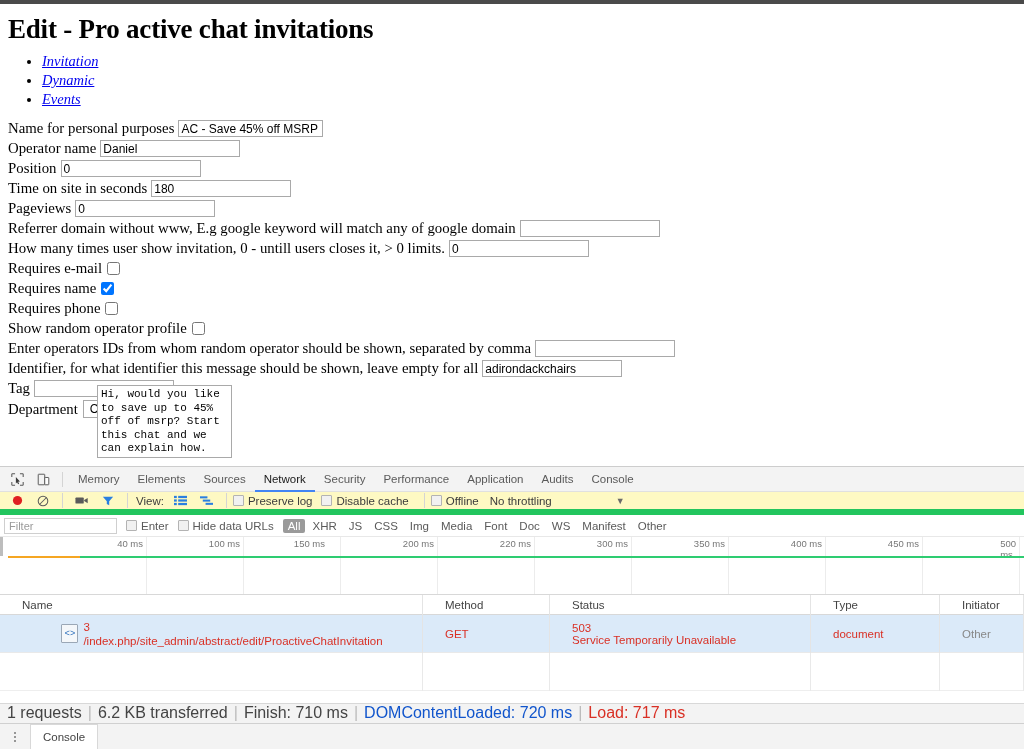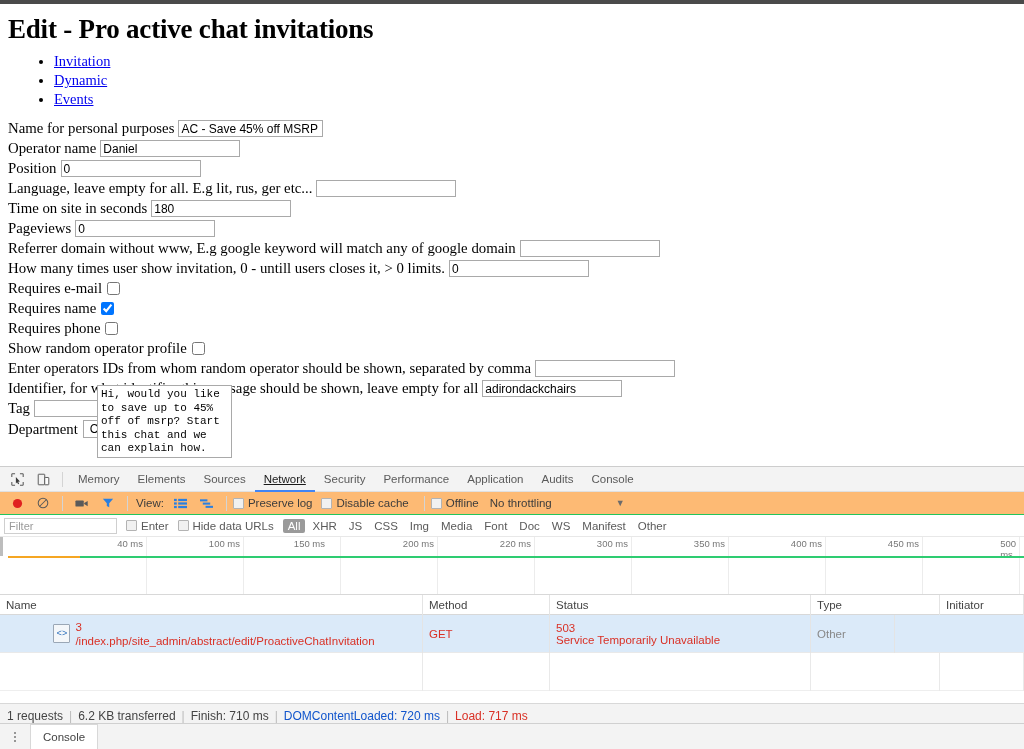"Invitation" ul.nav-list li { font-style: none -> italic; margin: 2px 12px -> 2px 0 }
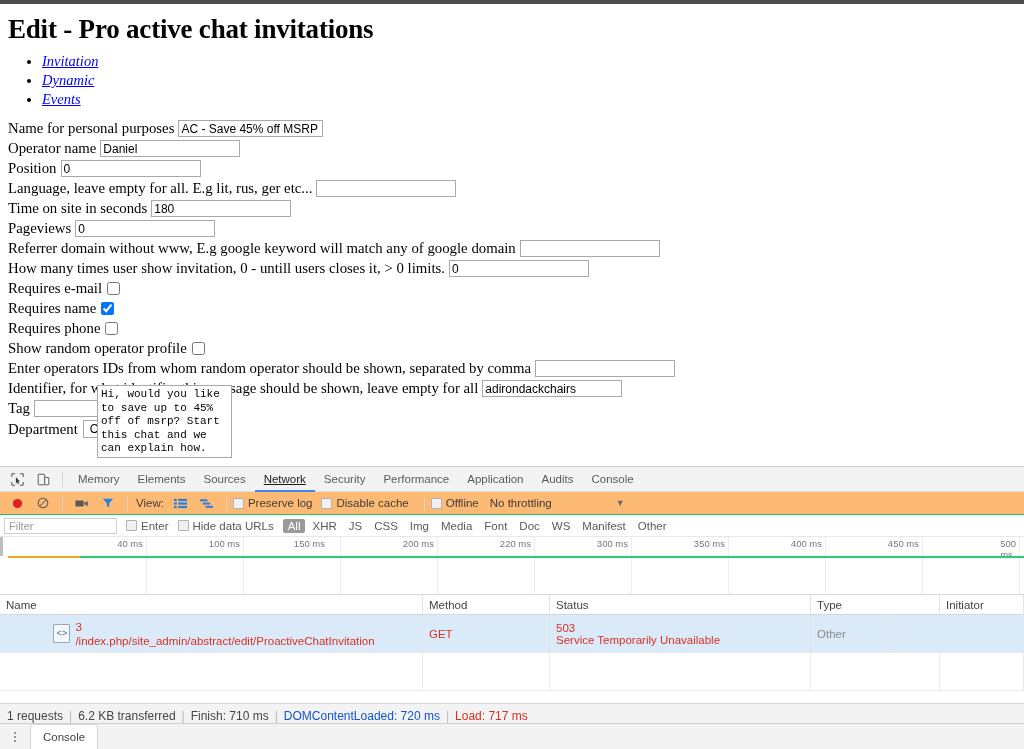"Language, leave empty for all." div.form-row { html: <div> <span>Language, leave empty for all. E.g lit, rus, ger etc...</span> <input> </div> -> none }
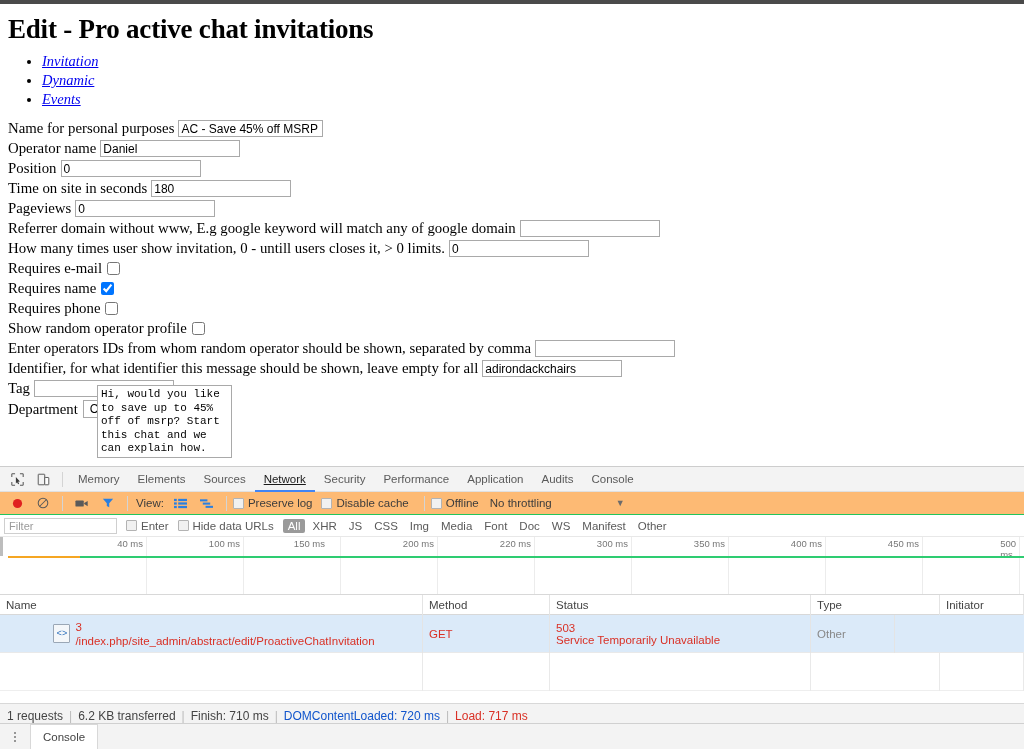"Network" .dt-tab.active { text-decoration: underline -> none }
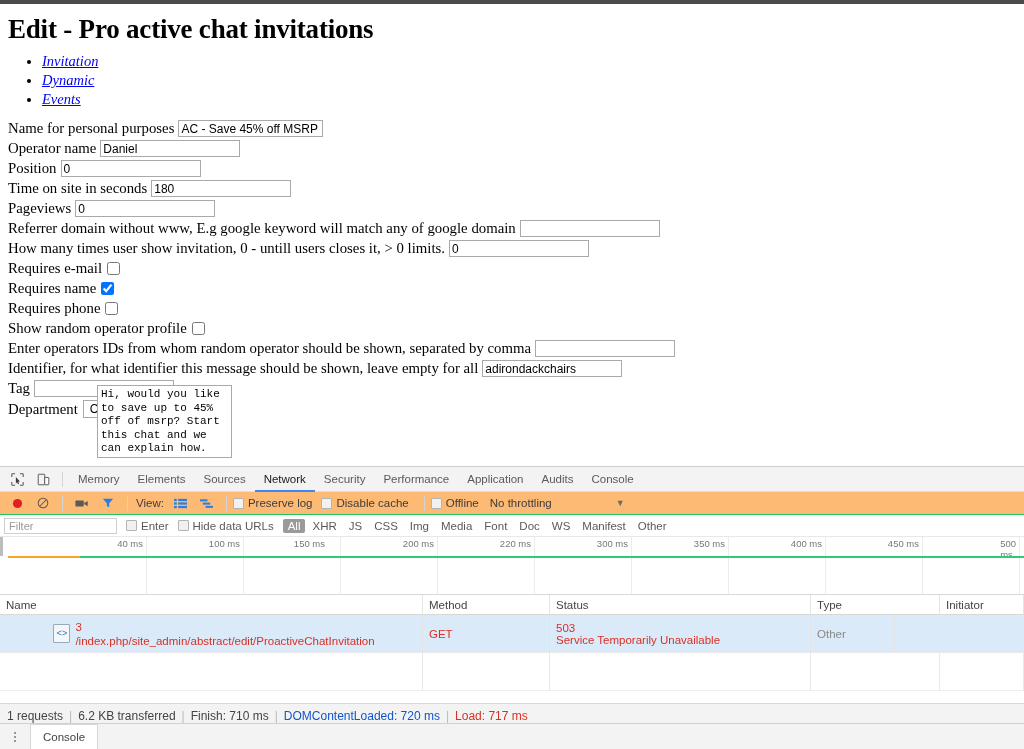"View:" .dt-toolbar { background: #fdba74 -> #fef9c3; border-bottom: 1px solid #22c55e -> 6px solid #22c55e }
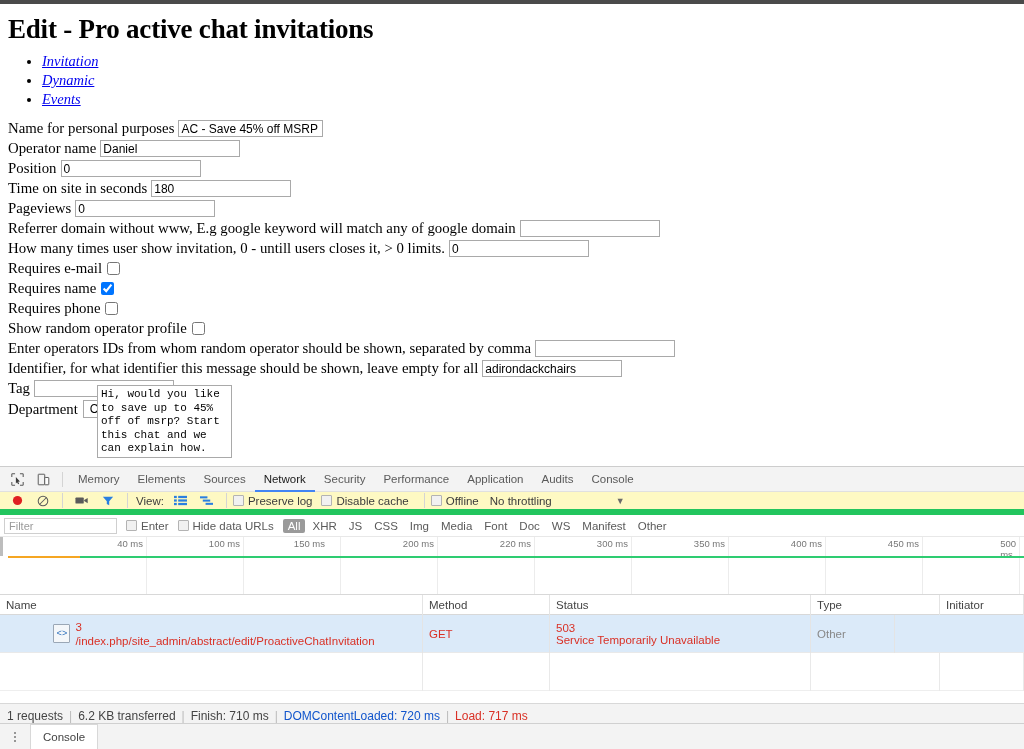"Name" .tbl-head .cell, .tbl-row .cell { padding-left: 6px -> 22px }
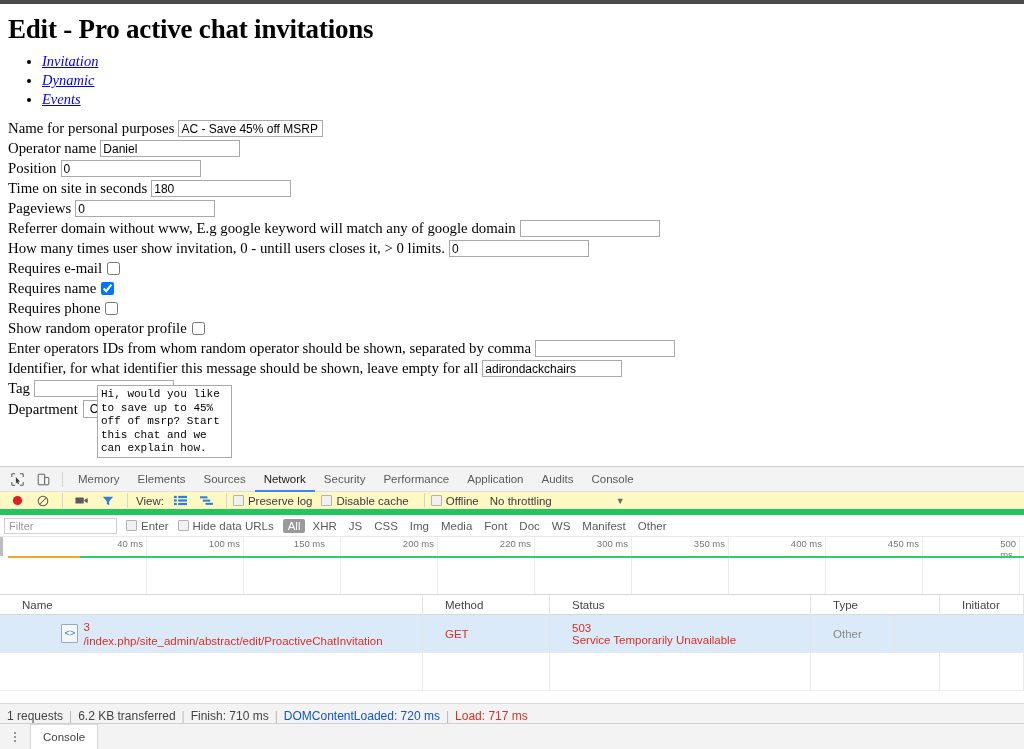"document" div.cell { html: none -> <div> <span>document</span> </div> }
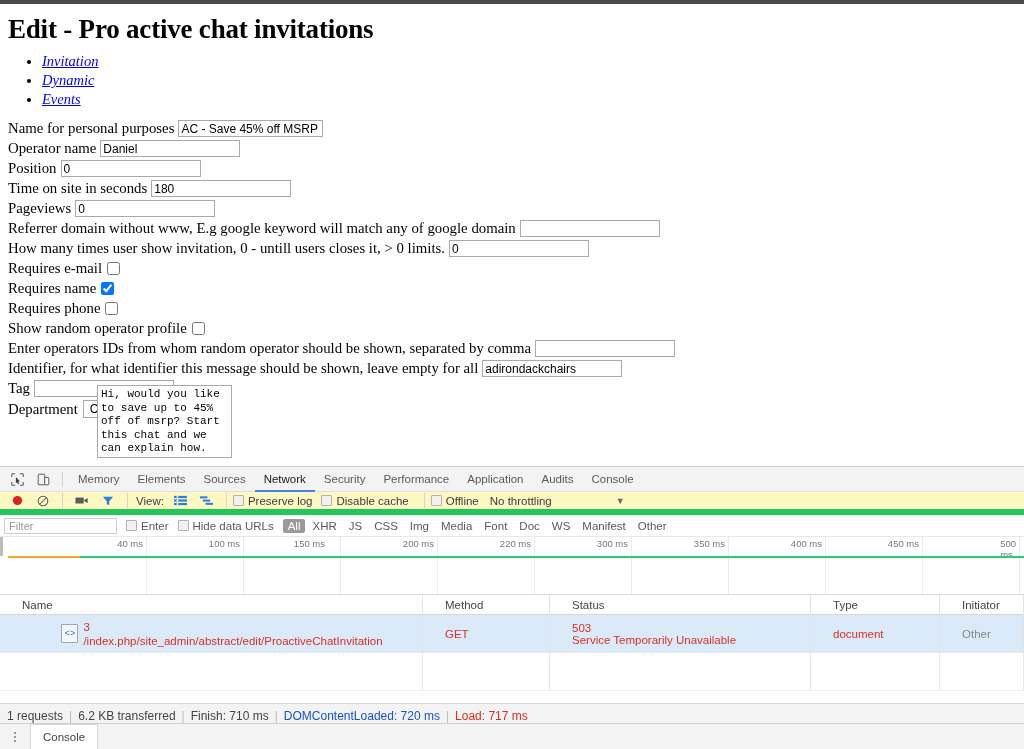"1 requests" .dt-status { align-items: flex-end -> flex-start; font-size: 12px -> 16px }
